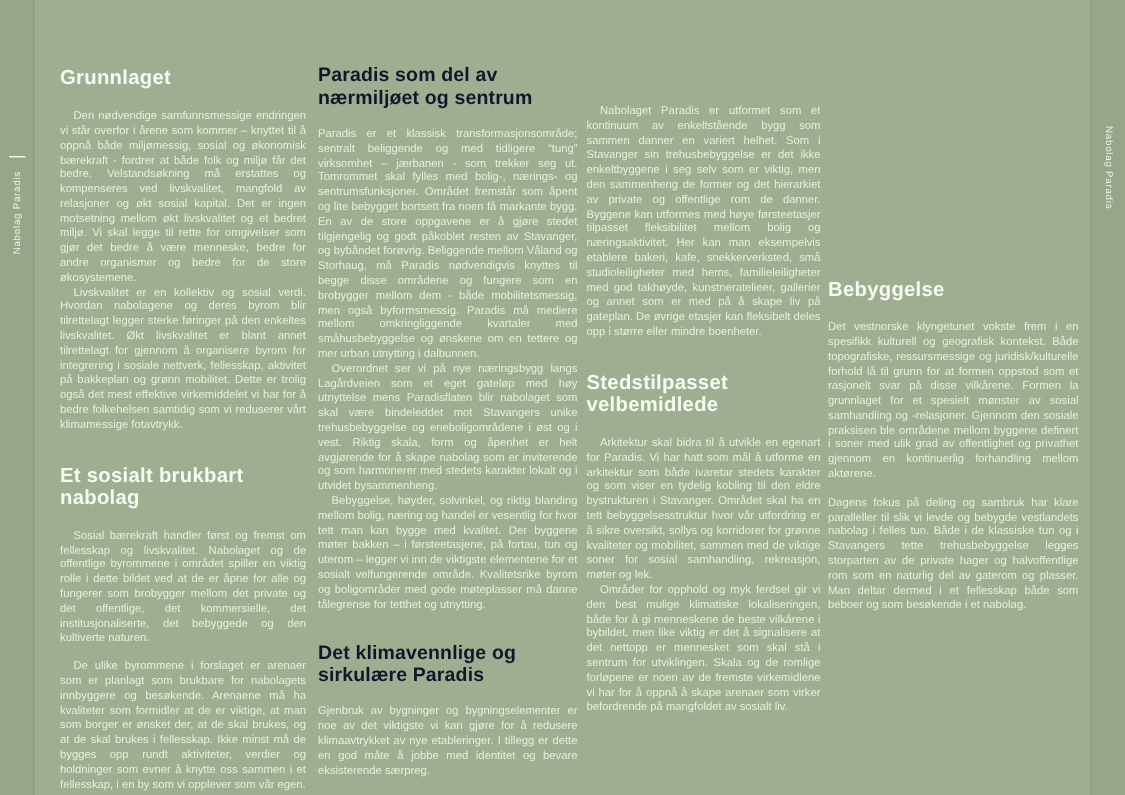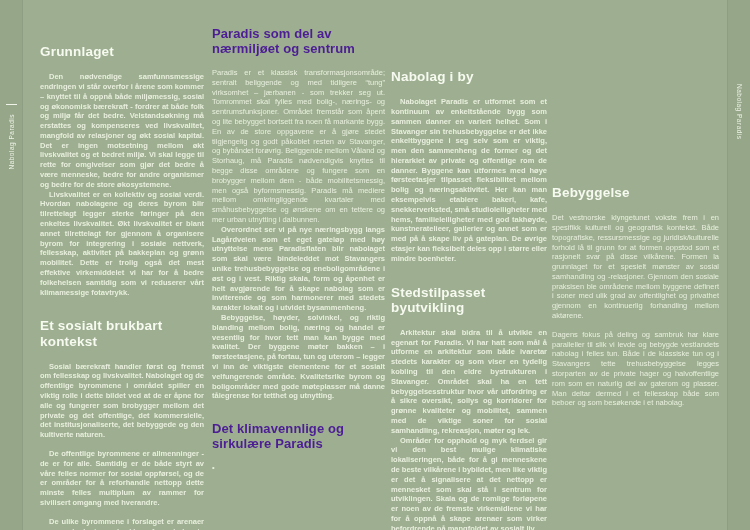"Paradis som del av nærmiljøet" .h-accent { color: #4c1d95 -> #0f172a; margin: 0 0 12px 0 -> 16px 0 12px 0 }
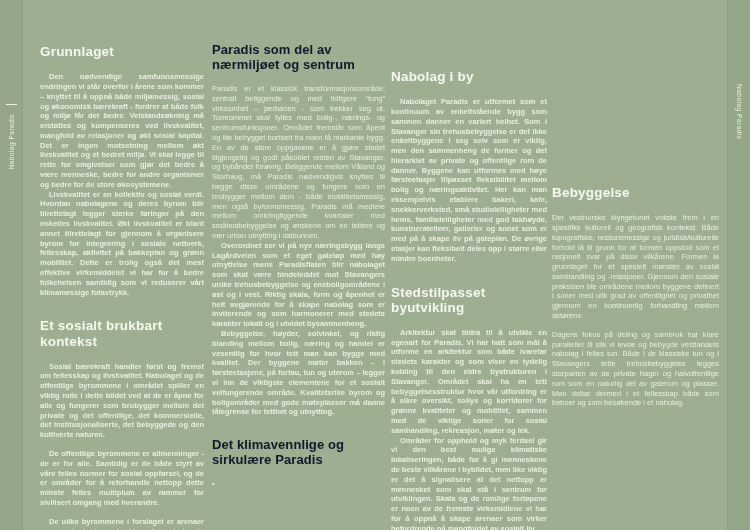"Den nødvendige samfunnsmessige endringen" p.ind { font-weight: bold -> none }
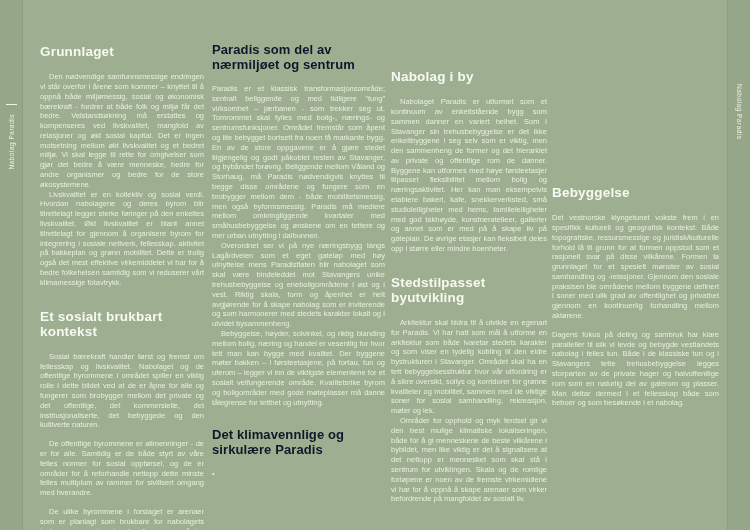"Nabolag i by" h2.h-main { html: <h2>Nabolag i by</h2> -> none }
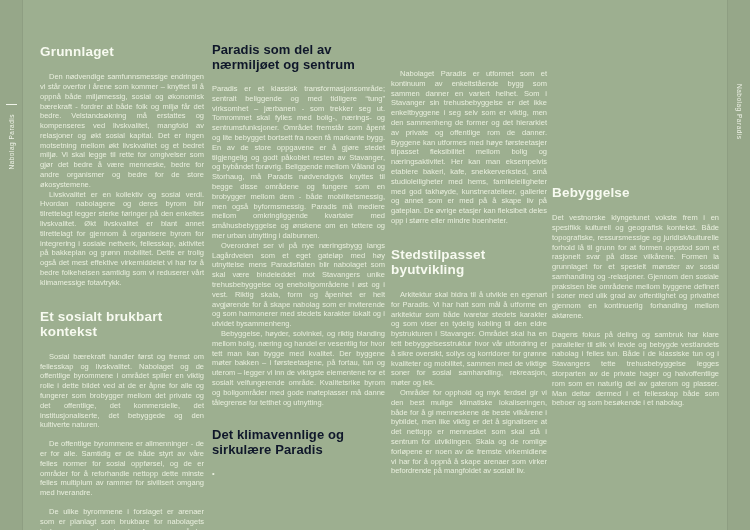"Stedstilpasset byutvikling" h2.h-main { text: byutvikling -> velbemidlede }
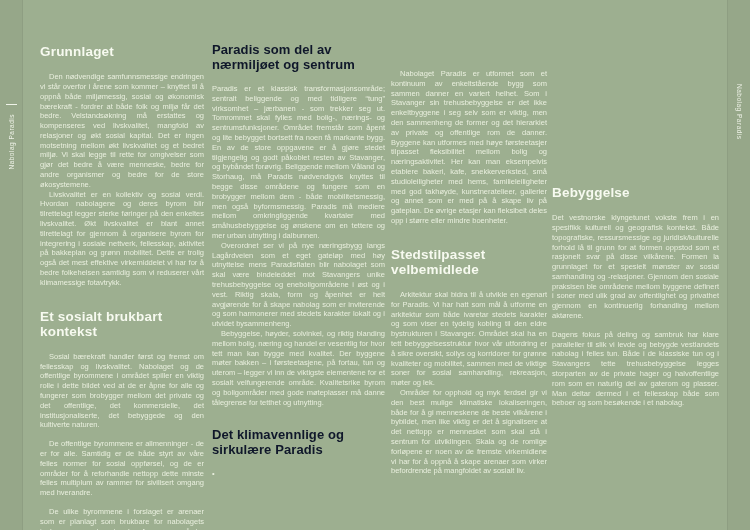"Et sosialt brukbart kontekst" h2.h-main { text: kontekst -> nabolag }
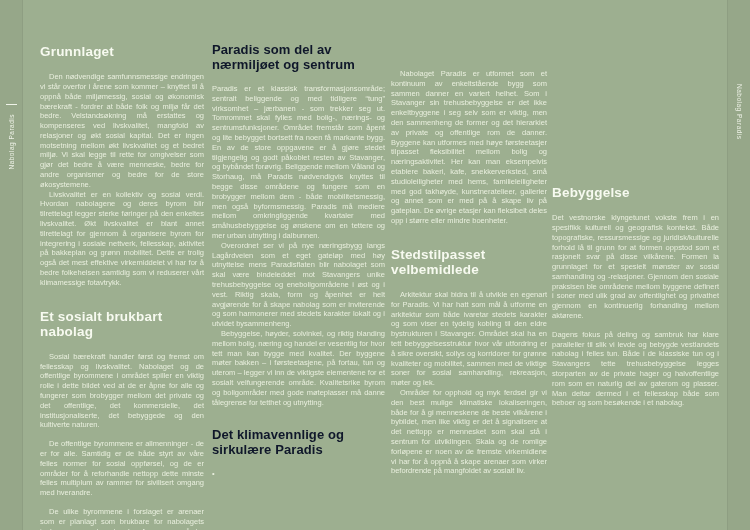"De offentlige byrommene er allmenninger" p.body { html: <p>De offentlige byrommene er allmenninger - de er for alle. Samtidig er de både styrt av våre felles normer for sosial oppførsel, og de er områder for å reforhandle nettopp dette minste felles multiplum av rammer for sivilisert omgang med hverandre.</p> -> none }
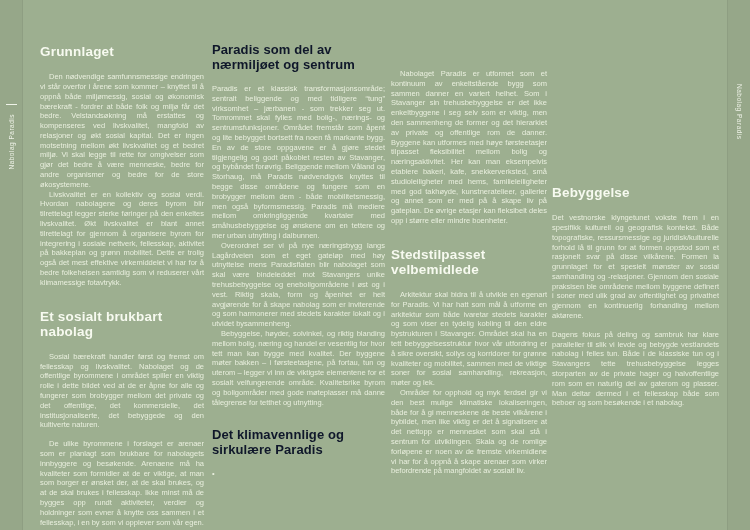"Gjenbruk av bygninger og" p.body { html: none -> <p>Gjenbruk av bygninger og bygningselementer er noe av det viktigste vi kan gjøre for å redusere klimaavtrykket av nye etableringer. I tillegg er dette en god måte å jobbe med identitet og bevare eksisterende særpreg.</p> }
